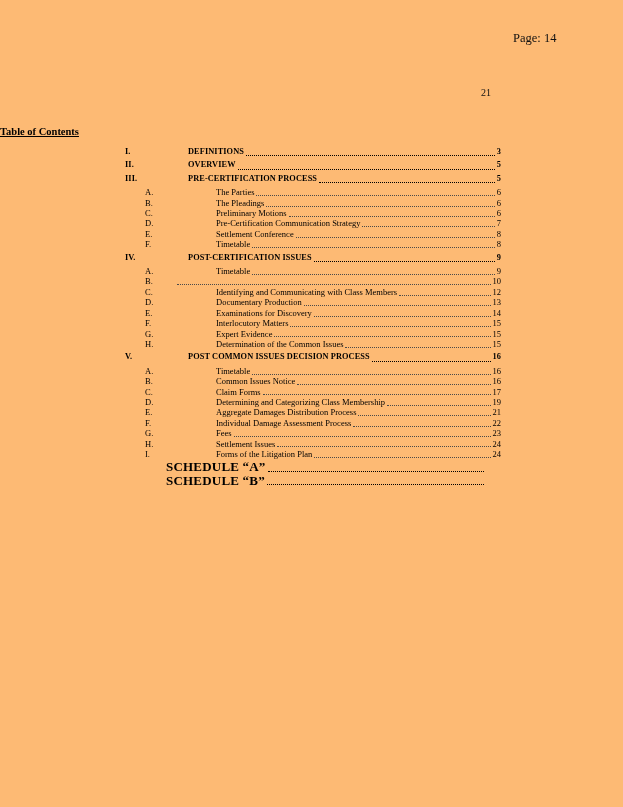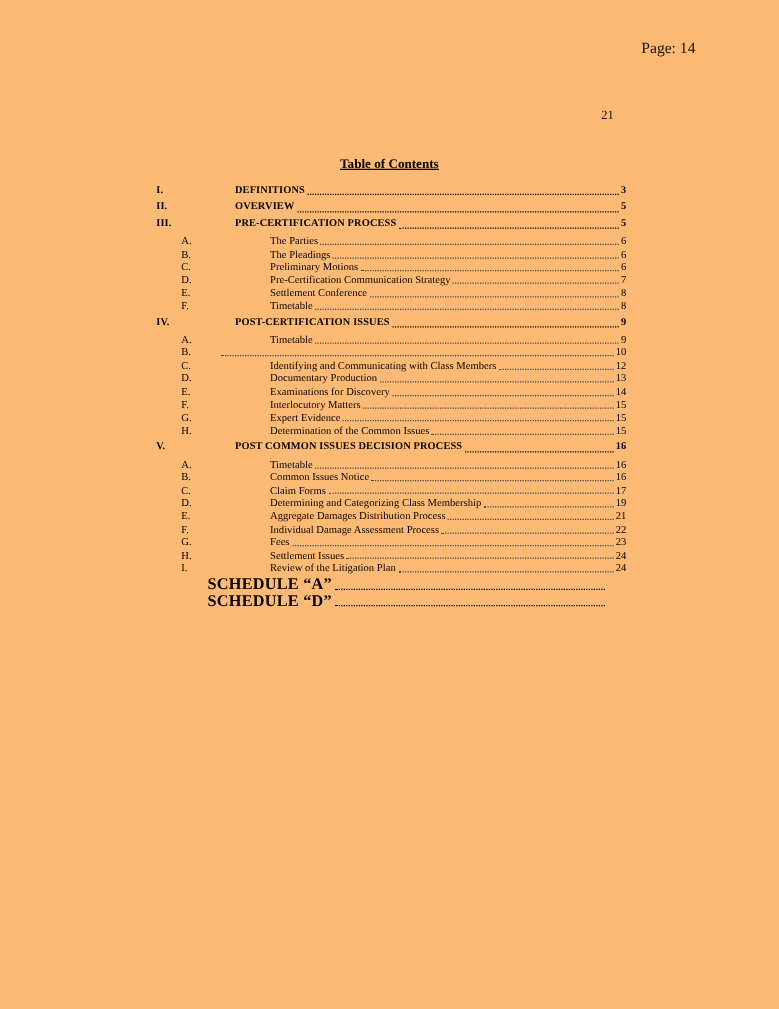"Table of Contents" .doc-title { text-align: center -> none }
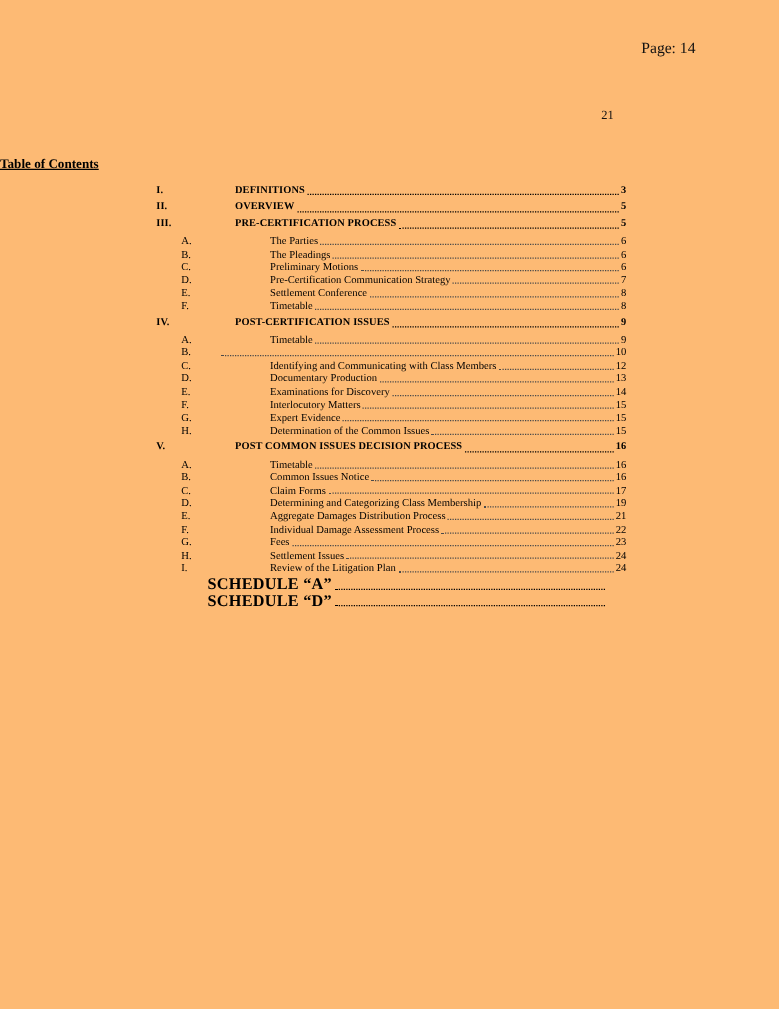"Review of the Litigation Plan" span.label { text: Review -> Forms }
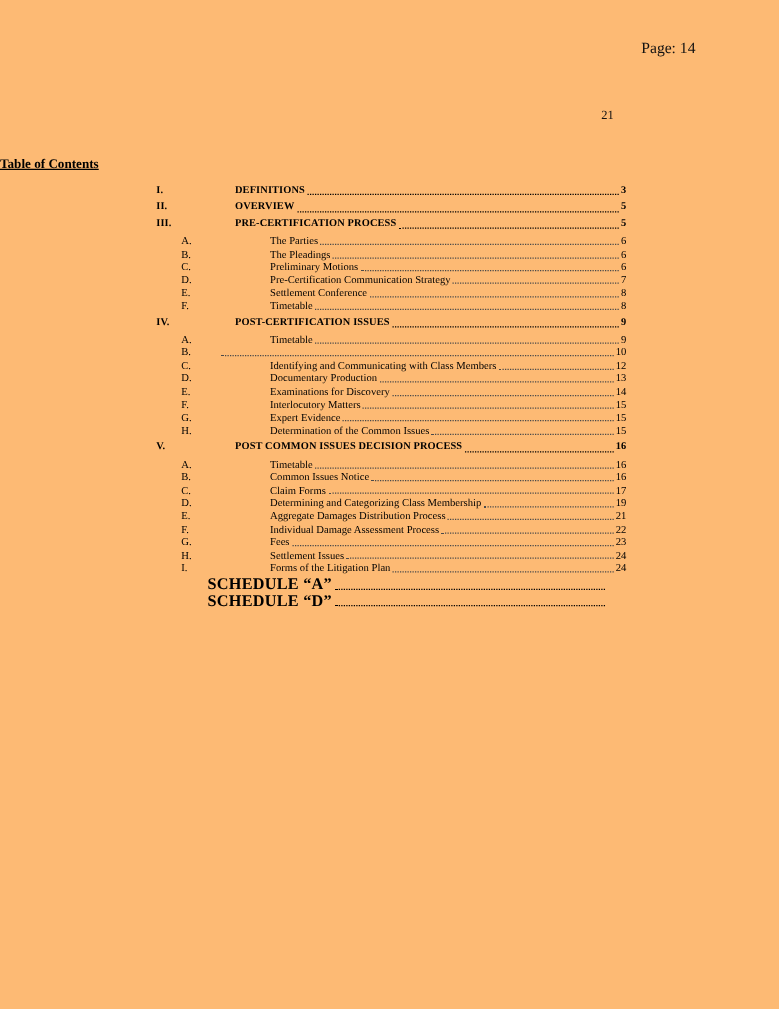"SCHEDULE “B”" div.toc-row { html: none -> <div> <span>SCHEDULE “B”</span> <span></span> </div> }
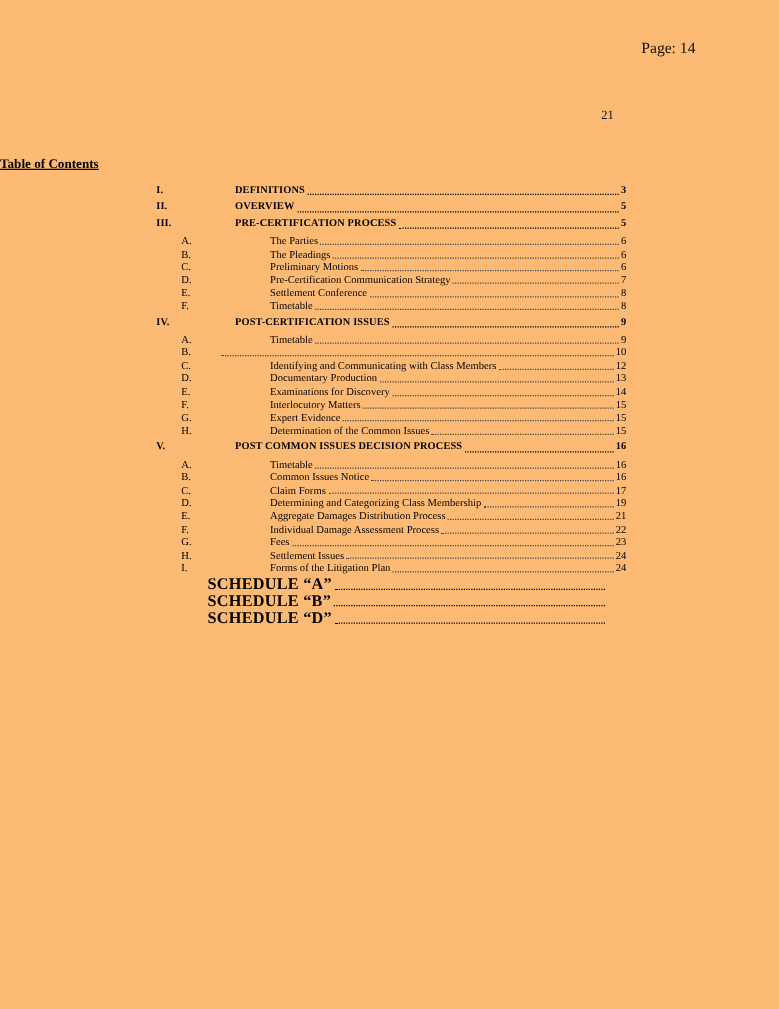"SCHEDULE “D”" div.toc-row { html: <div> <span>SCHEDULE “D”</span> <span></span> </div> -> none }
